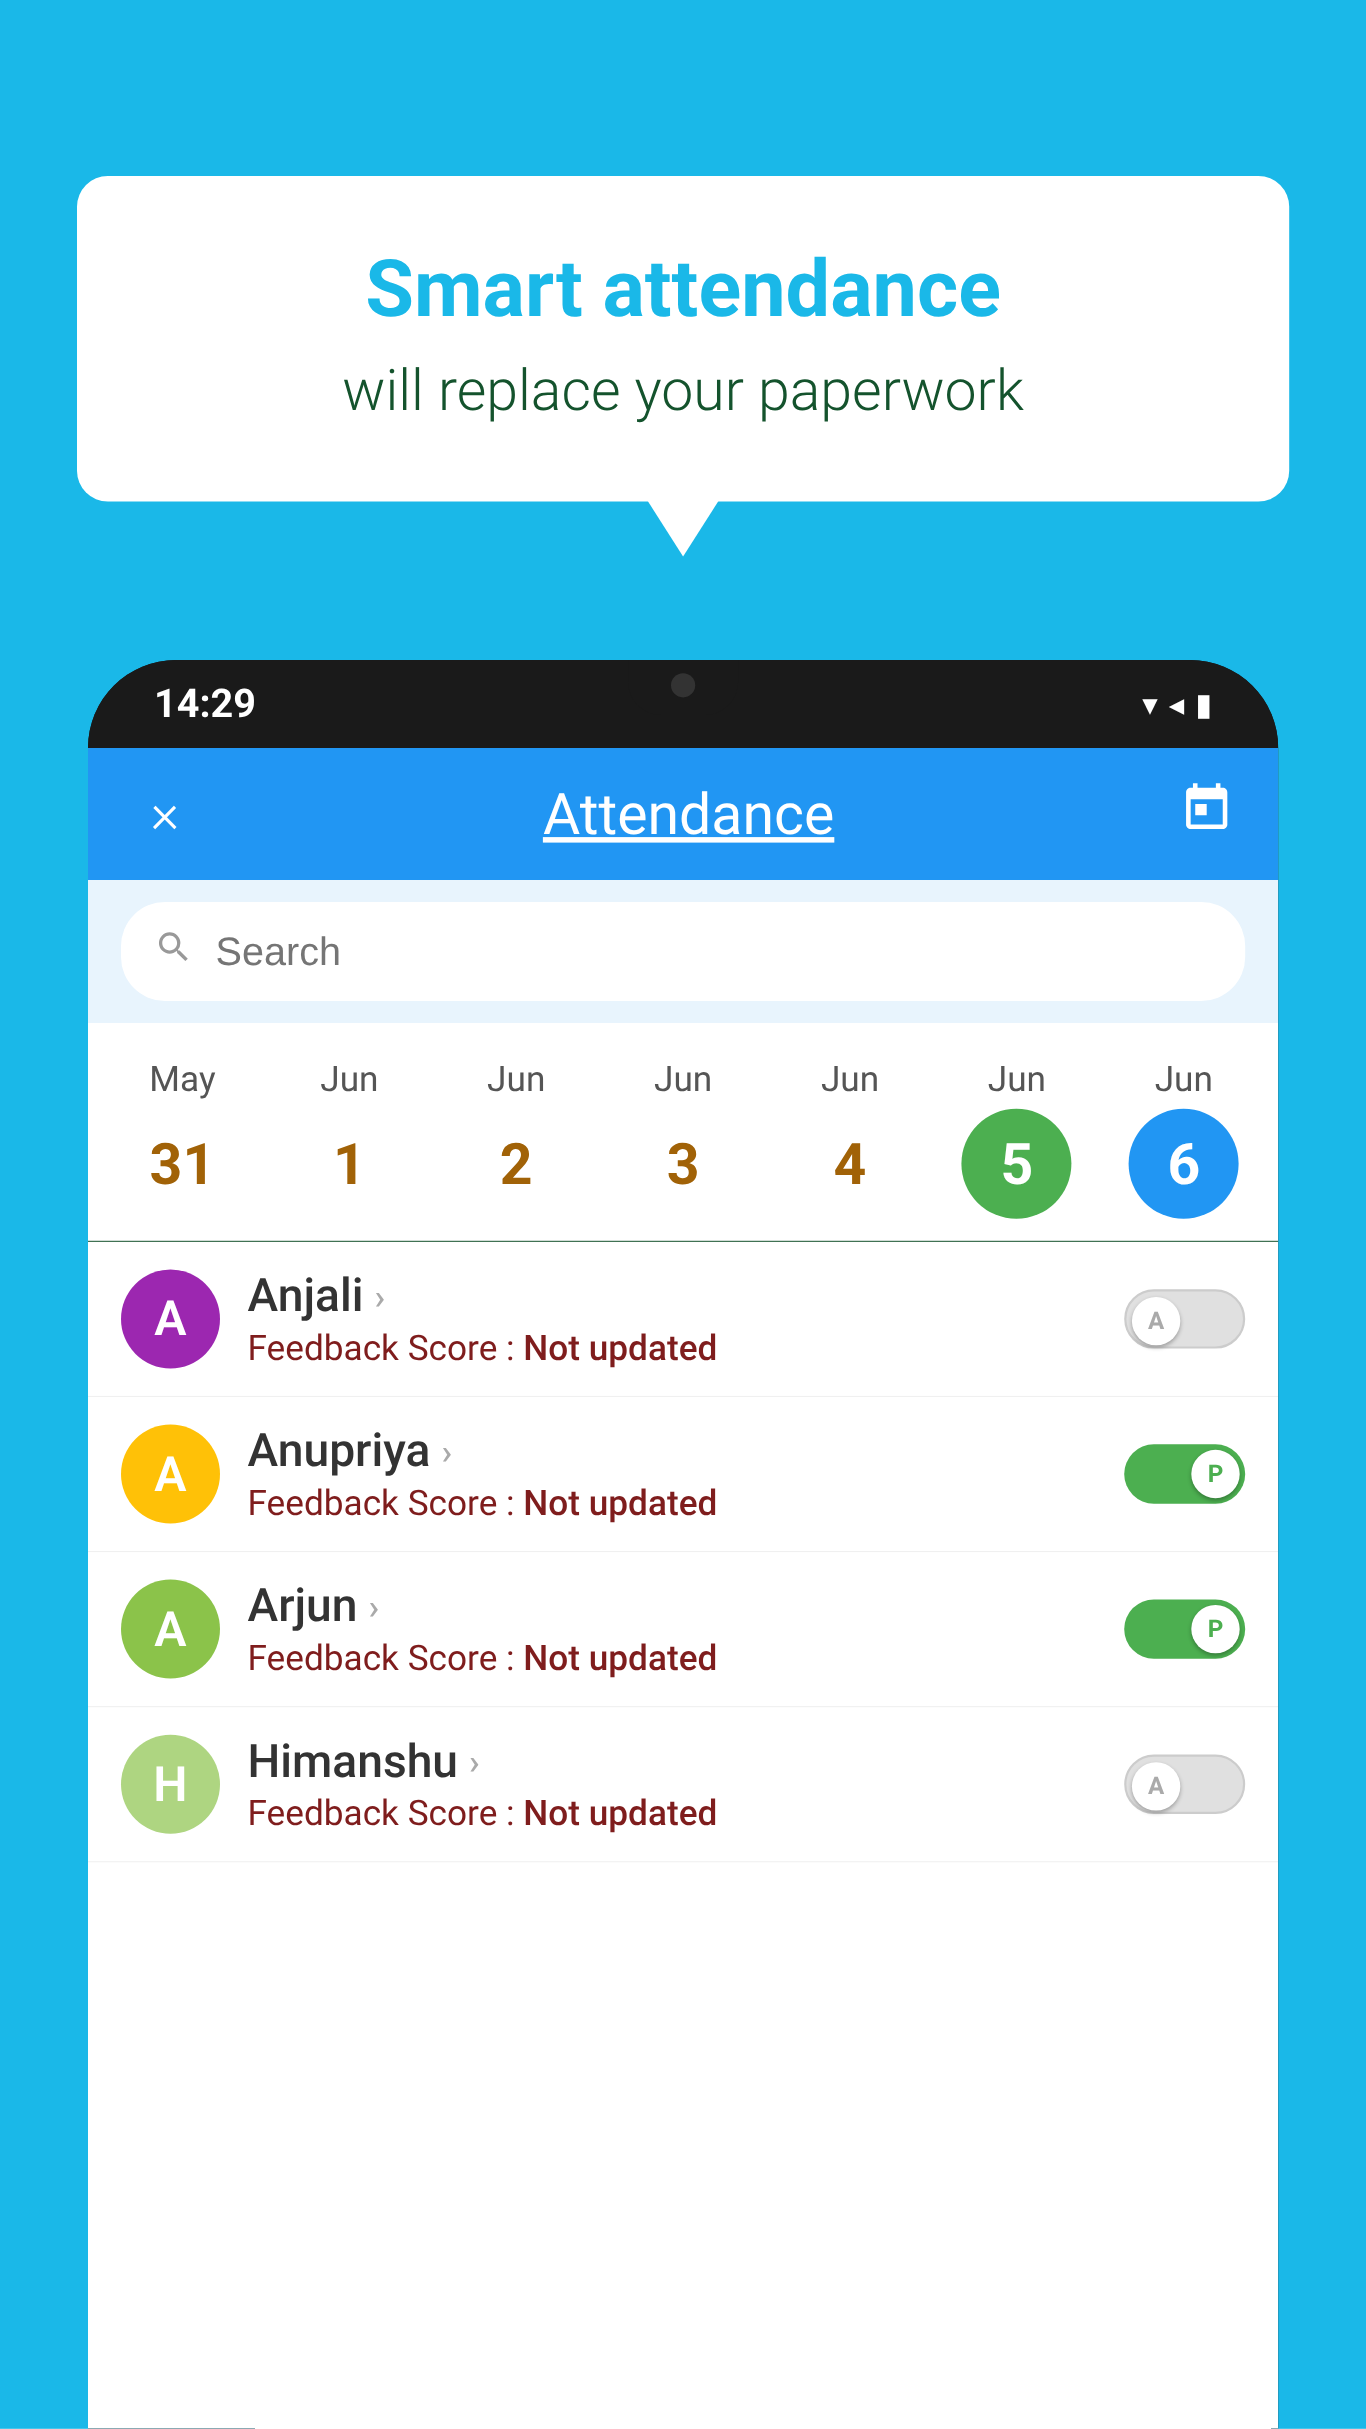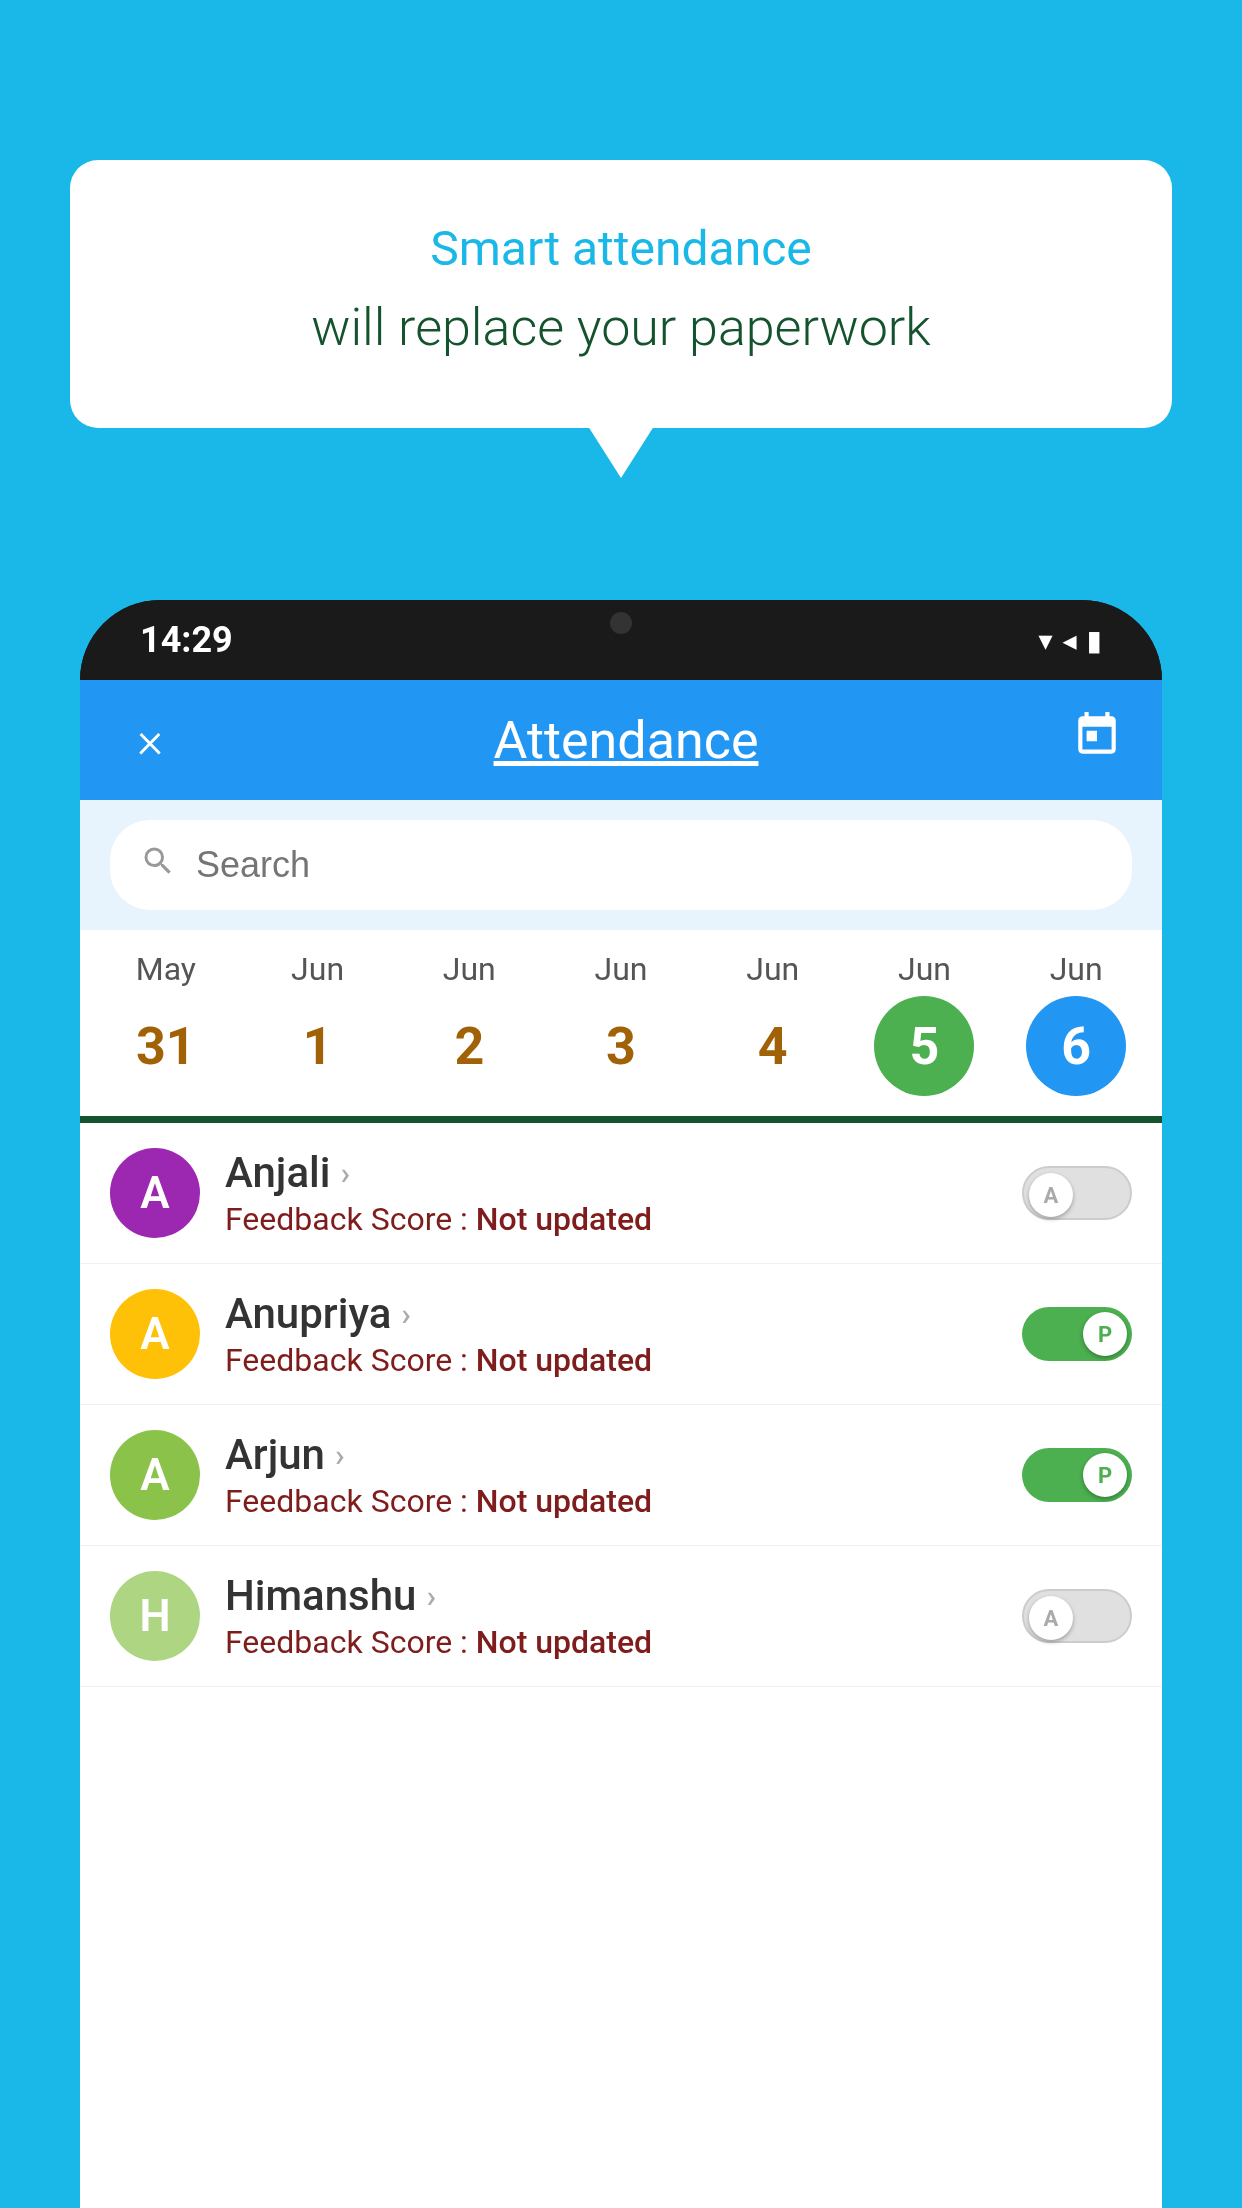"Smart attendance" .speech-title { font-size: 48px -> 72px; font-weight: 400 -> 700 }
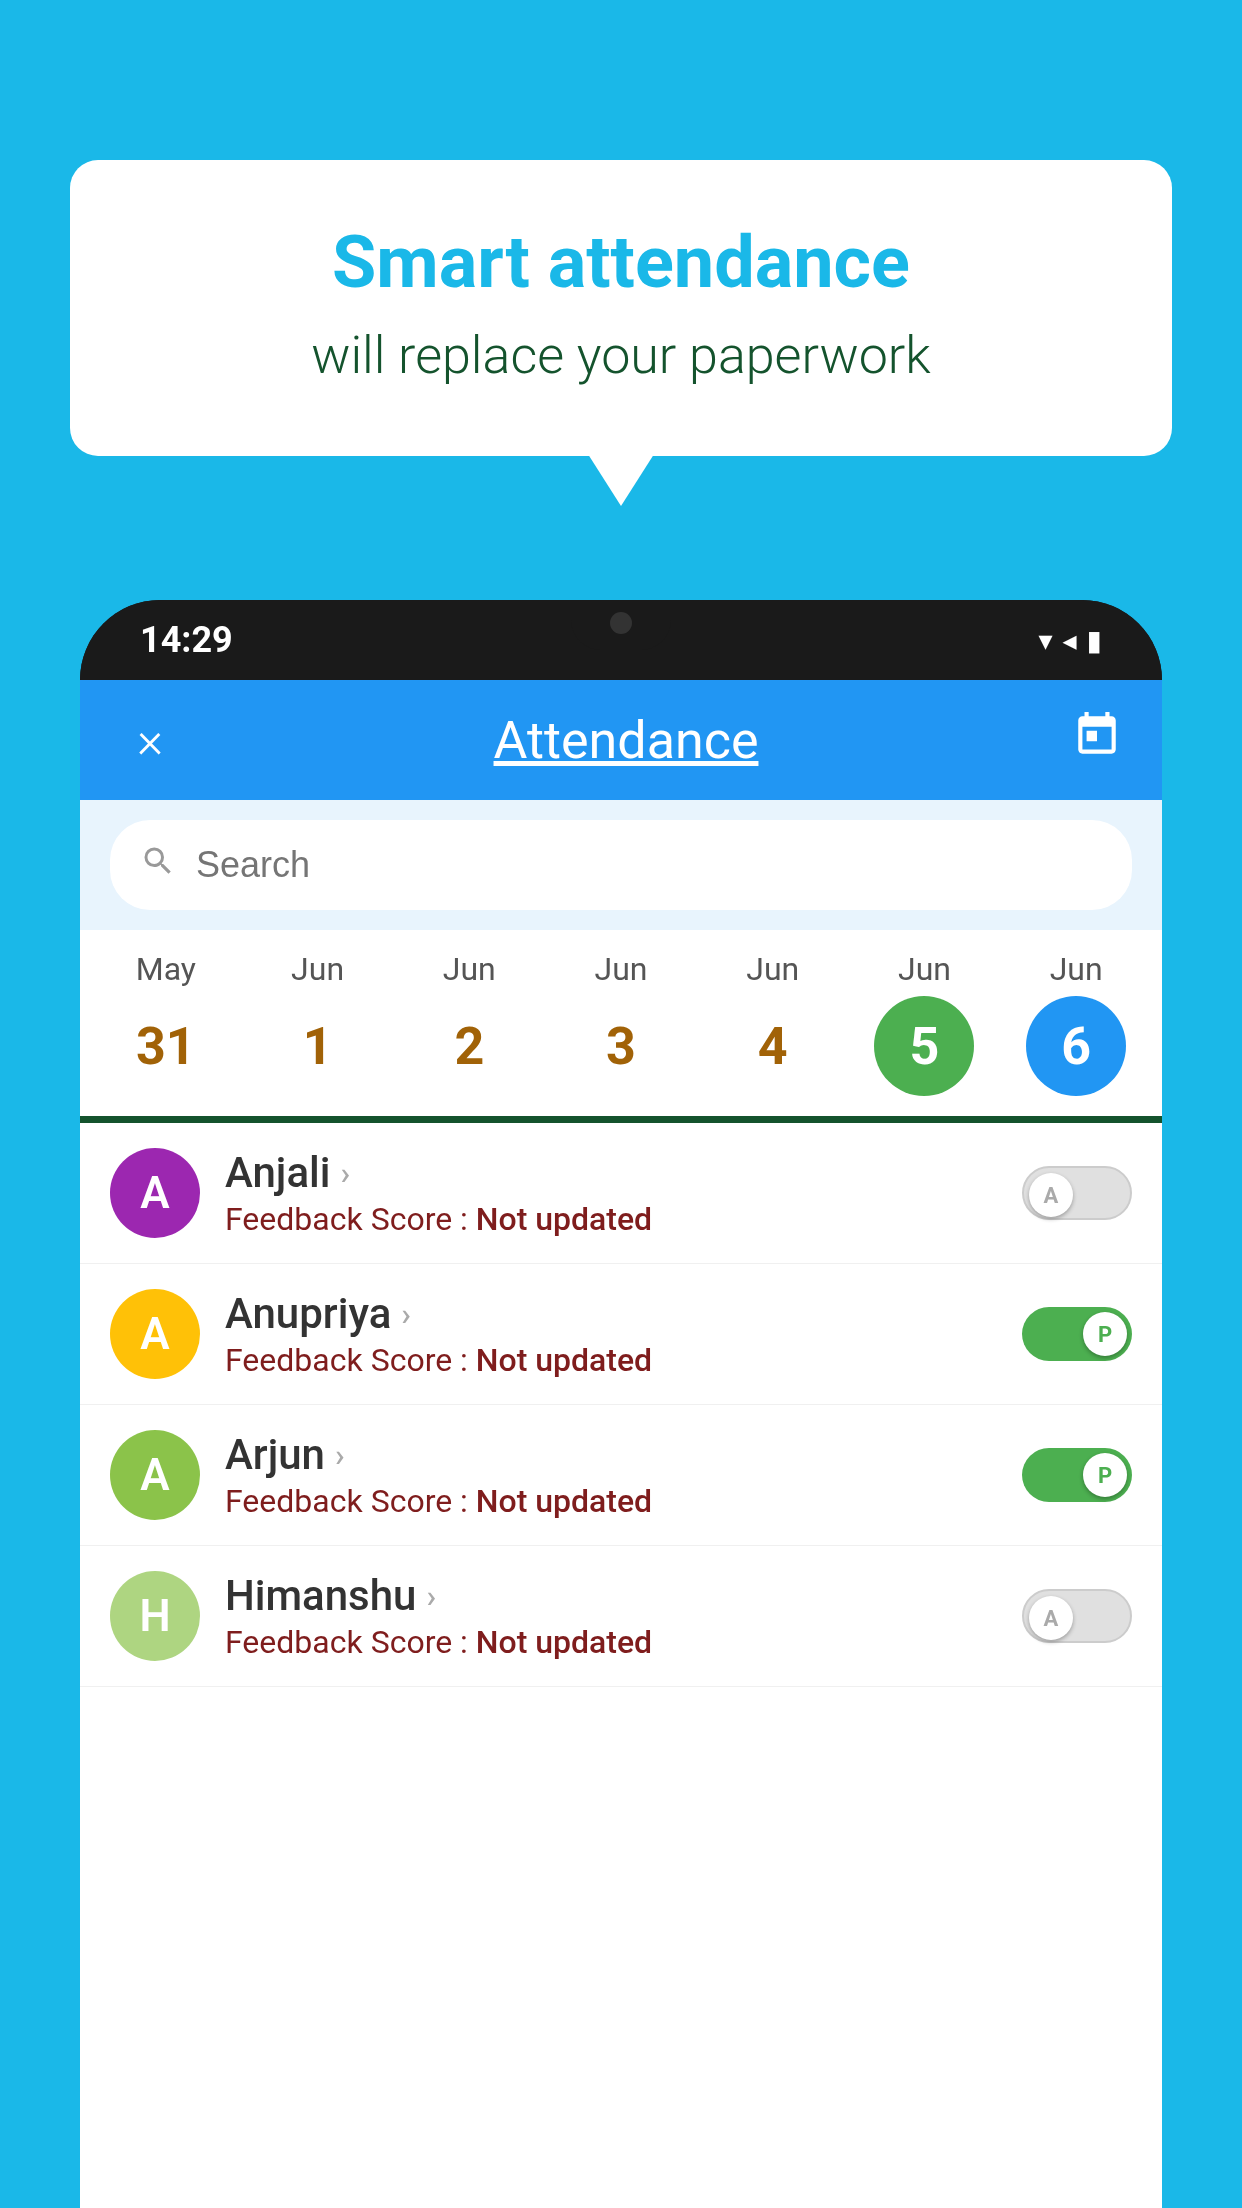"May" .calendar-row { border-bottom: 7px solid #14532d -> 1px solid #14532d; margin-top: none -> 12px }
